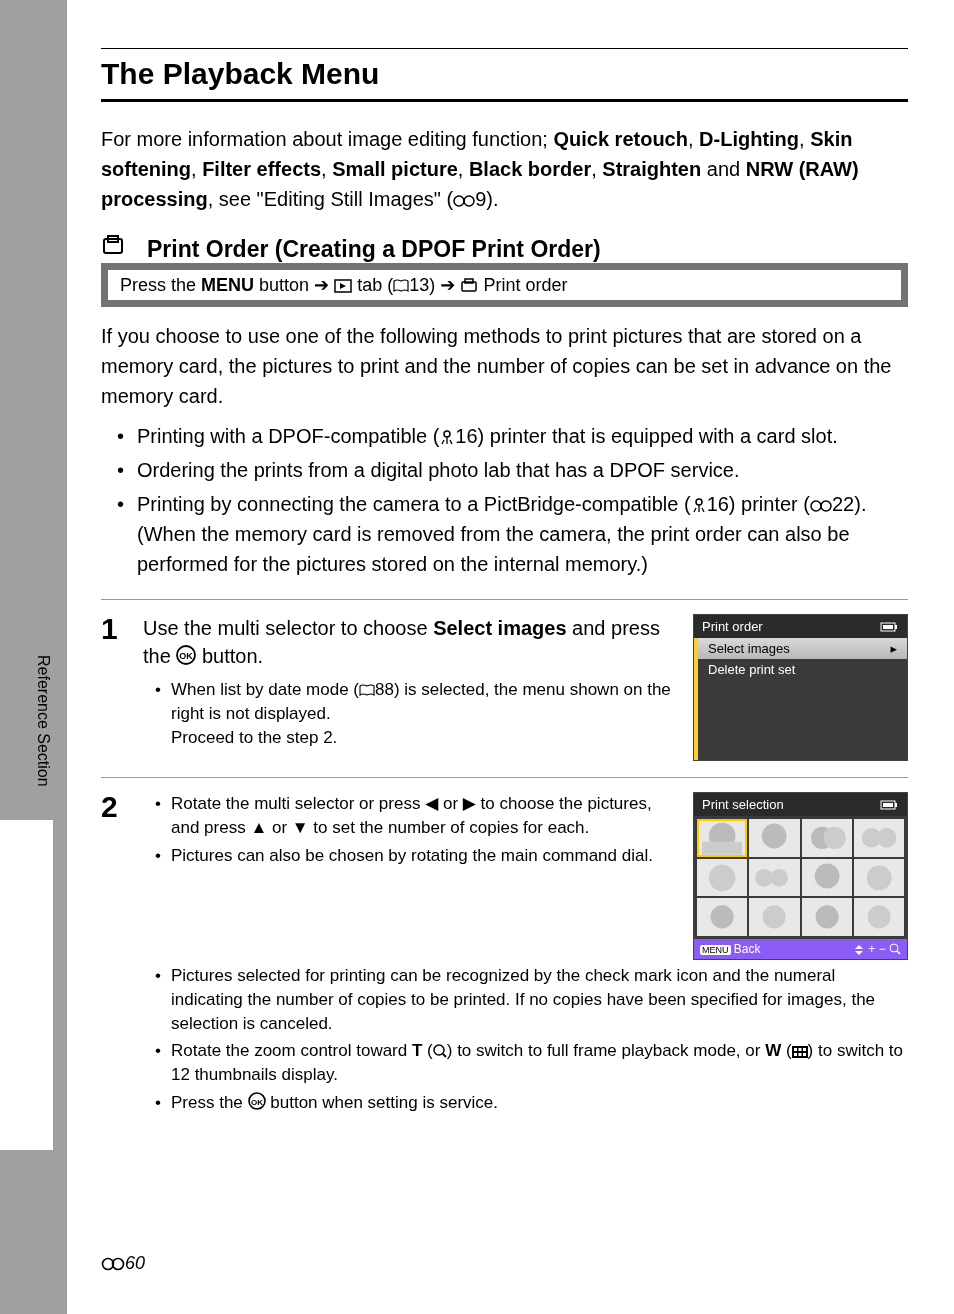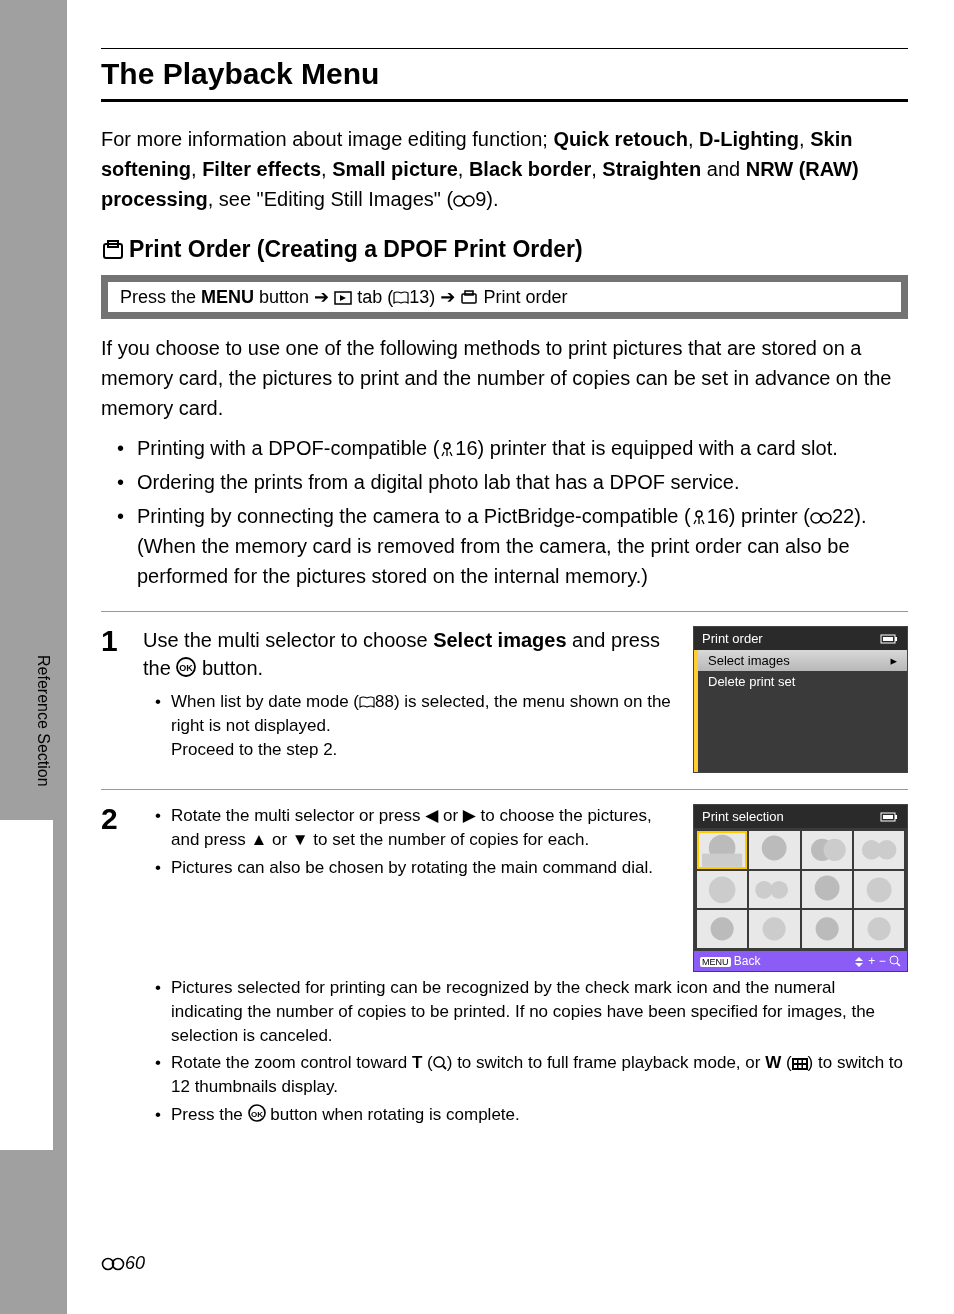"Print Order (Creating a DPOF" h2.sub-title { align-items: flex-end -> flex-start; gap: 4px -> 22px; margin-bottom: 12px -> none }
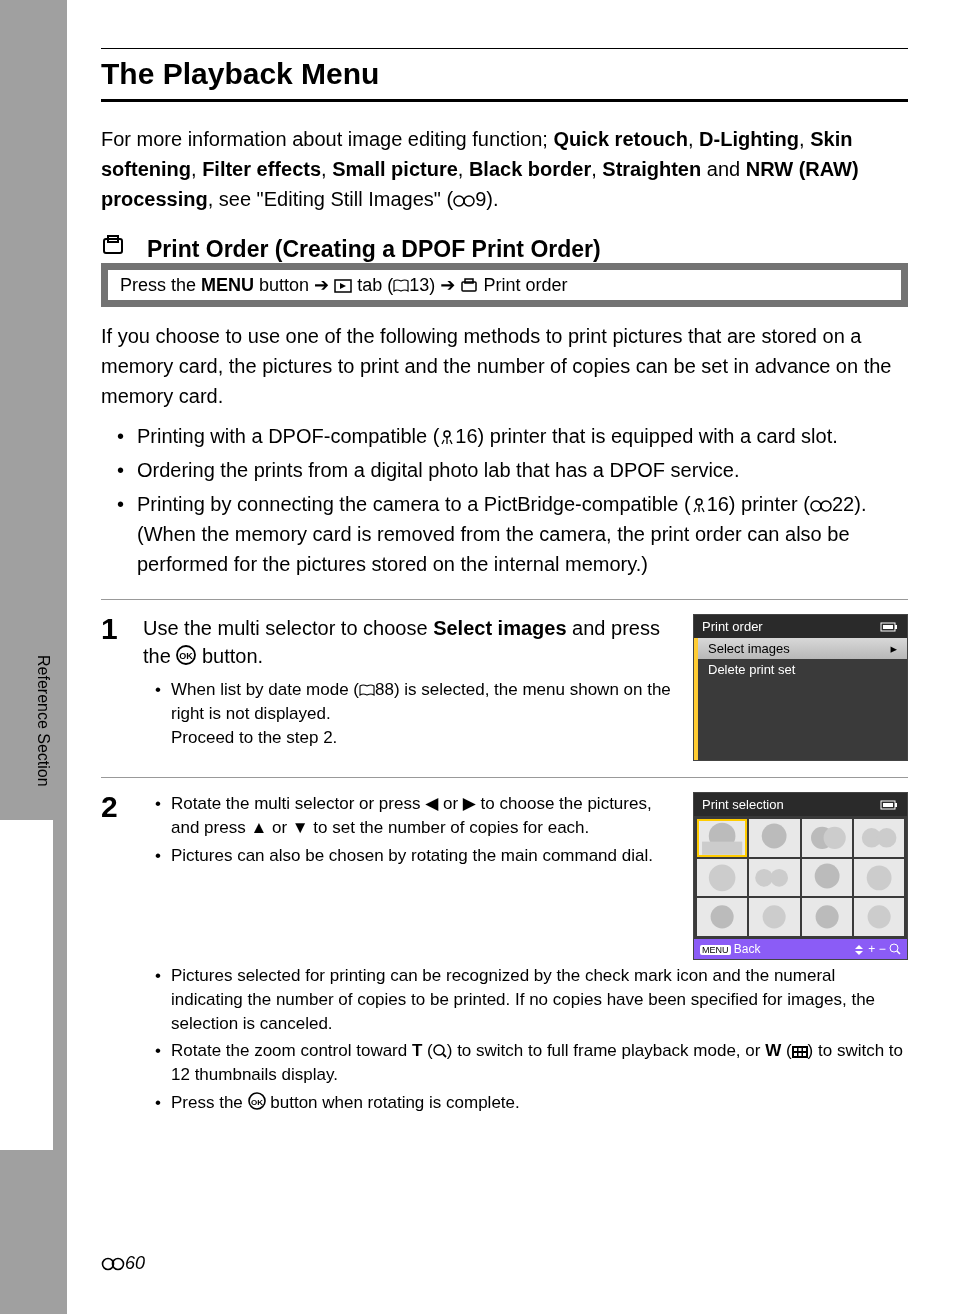"button when rotating is complete." span { text: rotating is complete -> setting is service }
